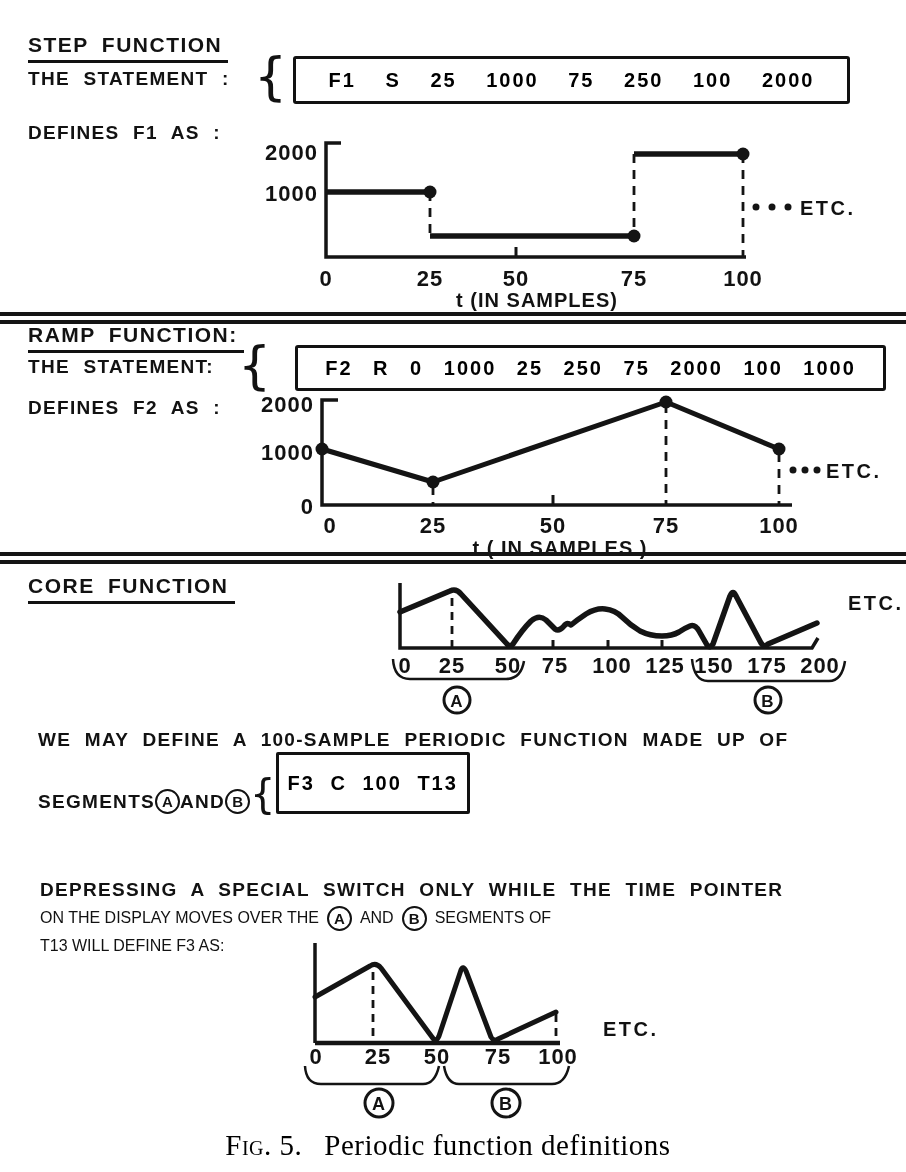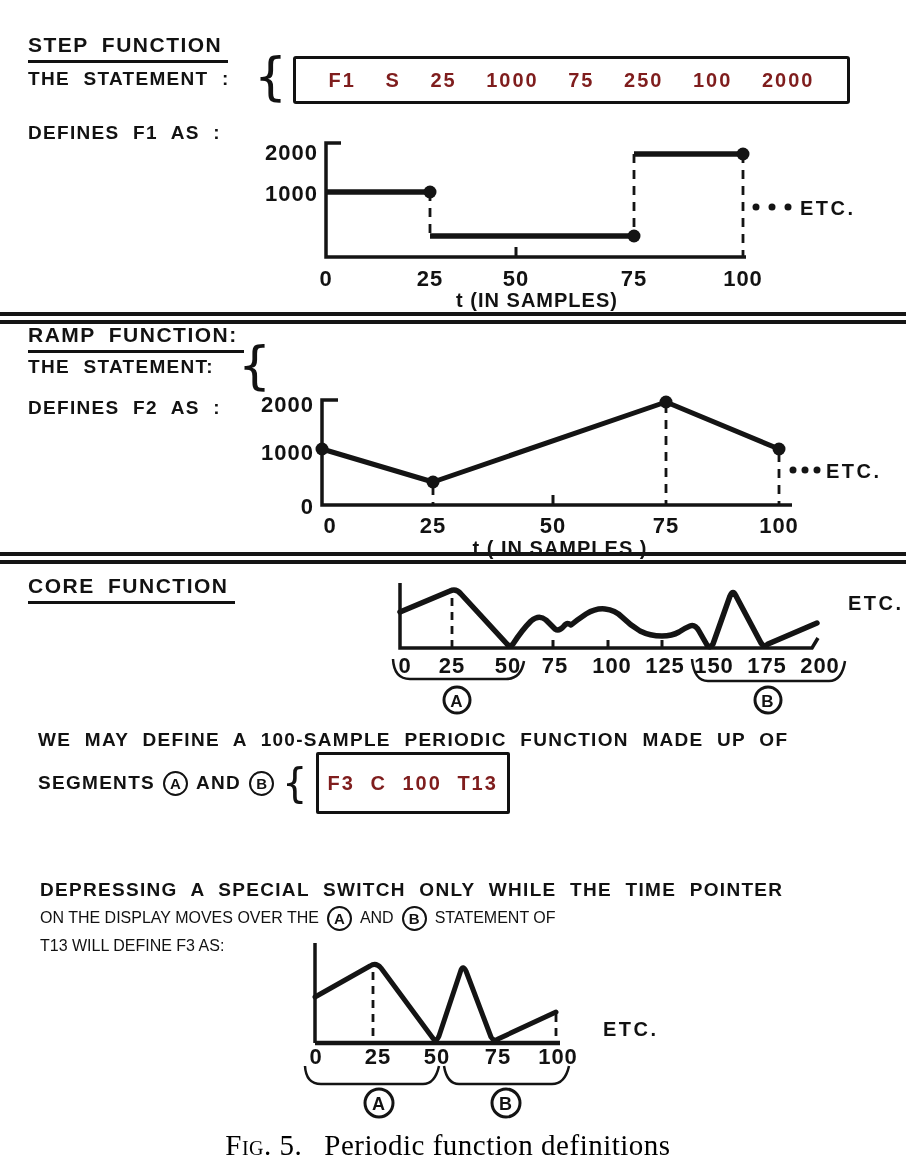"F1 S 25 1000 75" .stmt { color: #7f1d1d -> #000000 }
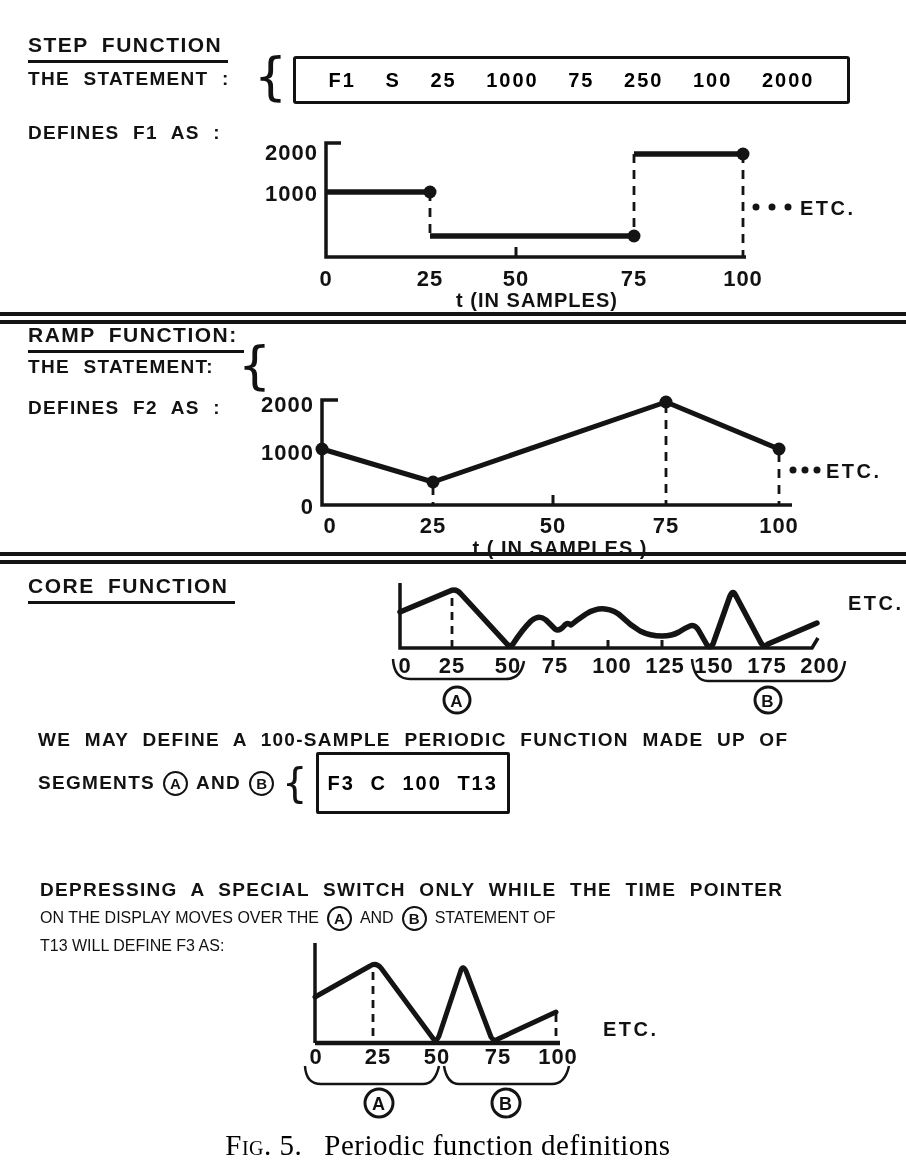"F2 R 0 1000 25" div.stmtbox { html: none -> <div> <span>F2 R 0 1000 25 250 75 2000 100 1000</span> </div> }
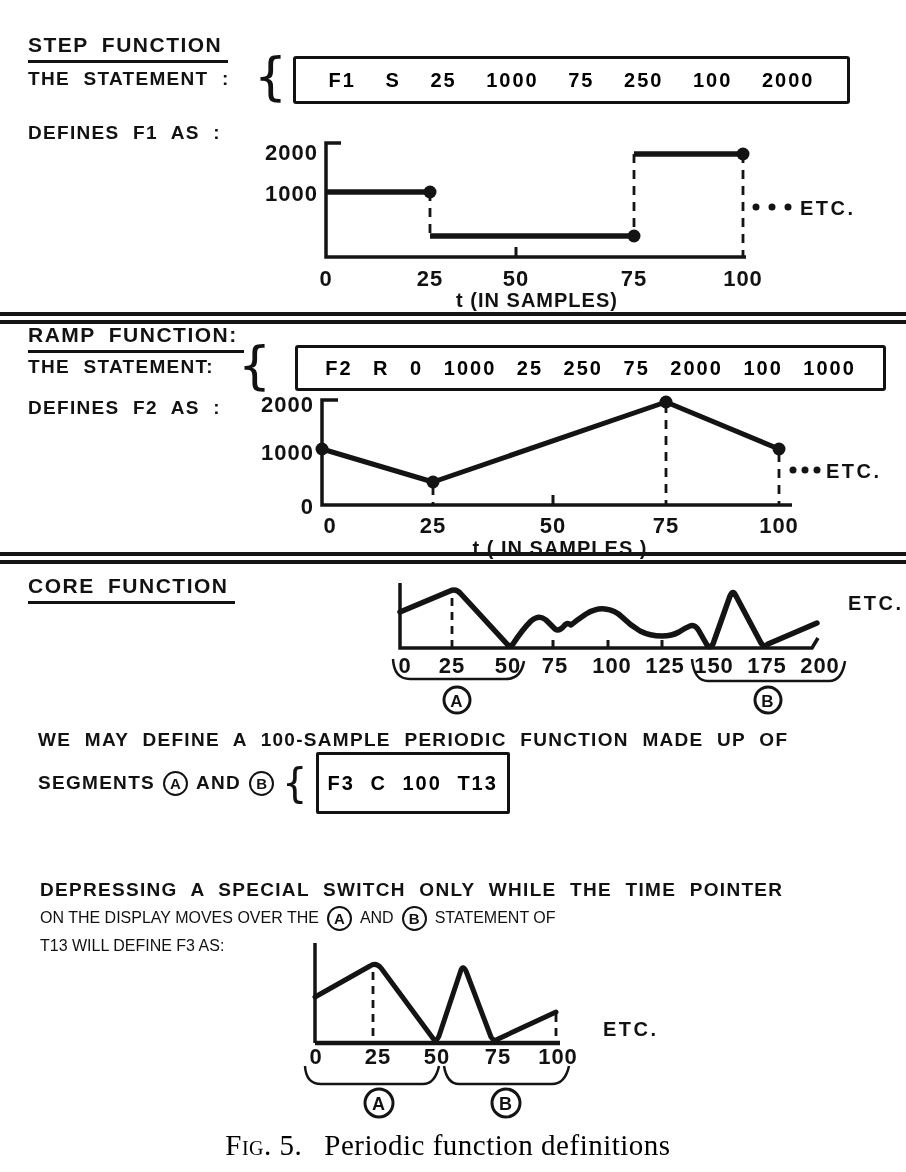"SEGMENTS" .row { align-items: center -> flex-end; column-gap: 8px -> none }
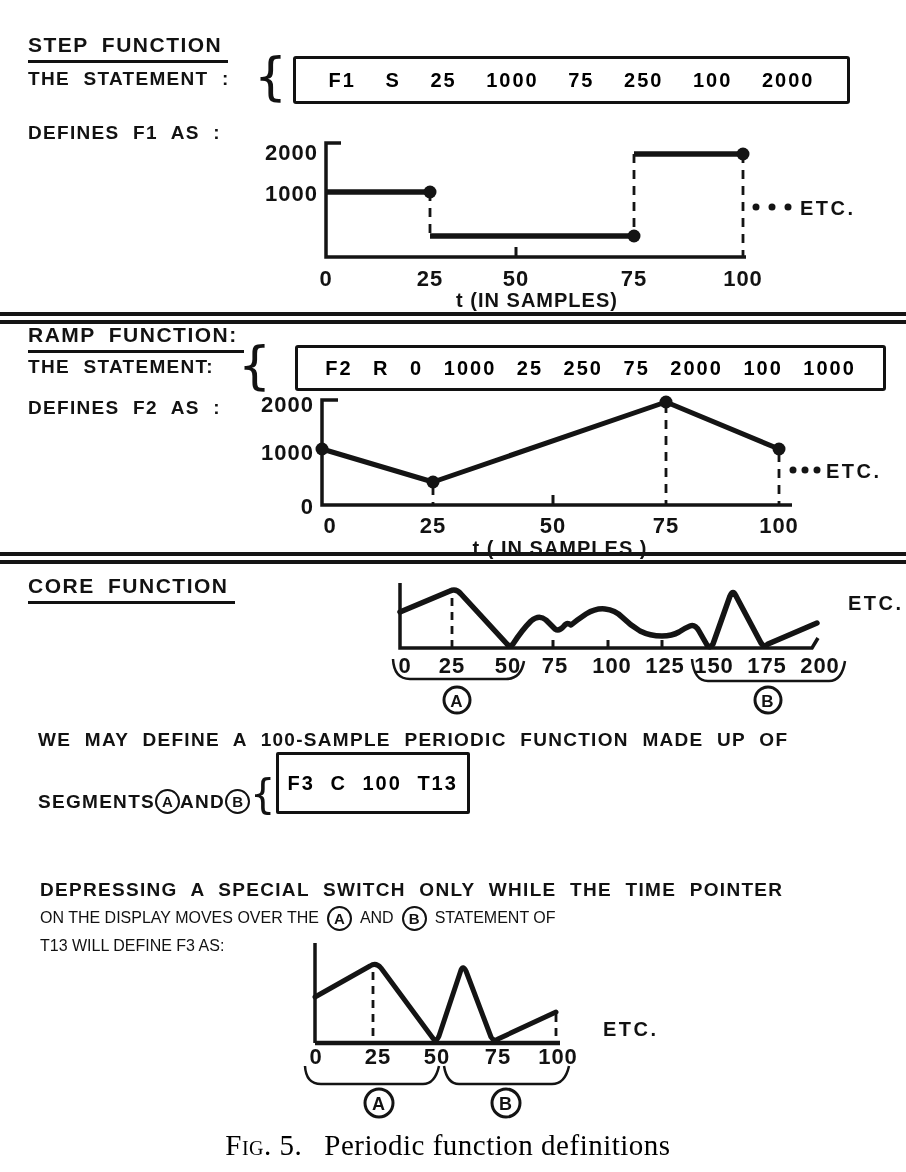"STATEMENT OF" span.w { text: STATEMENT -> SEGMENTS }
